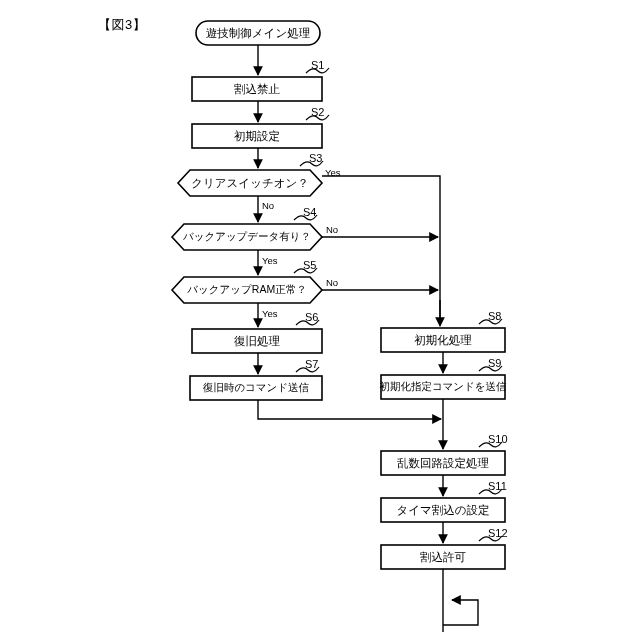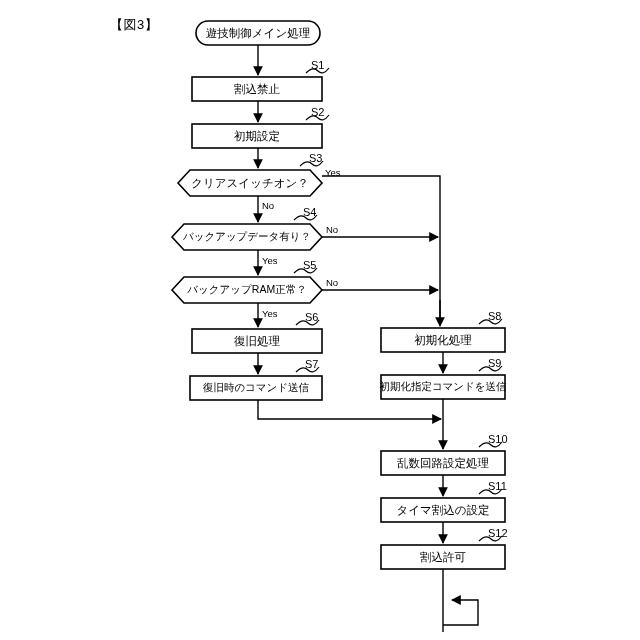"【図3】" #figure-label { left: 110px -> 98px }
